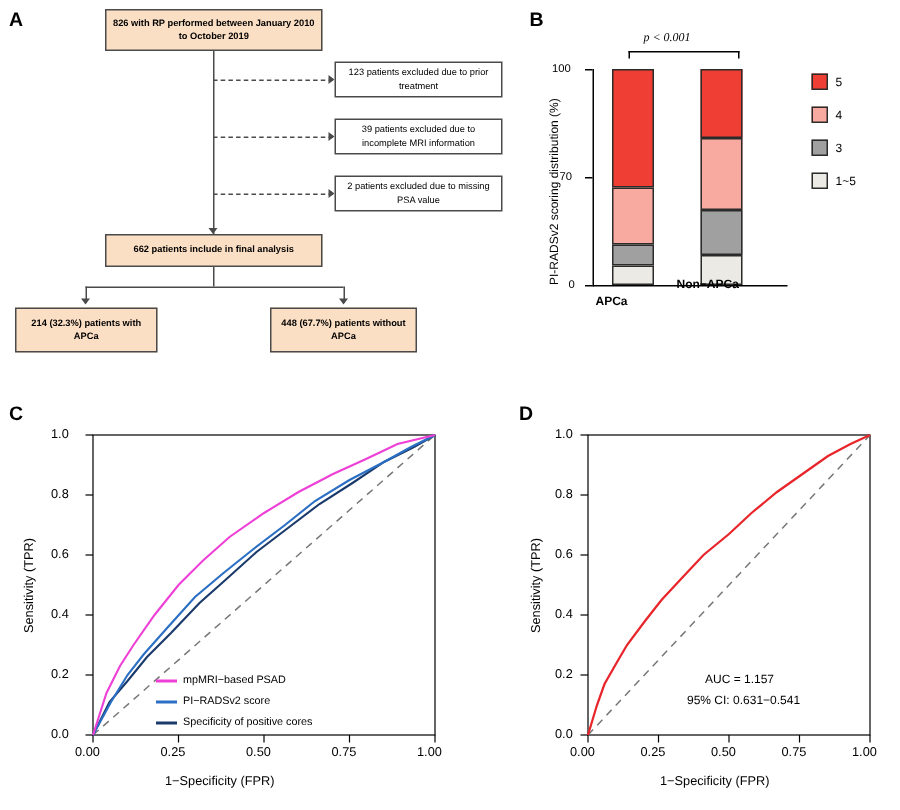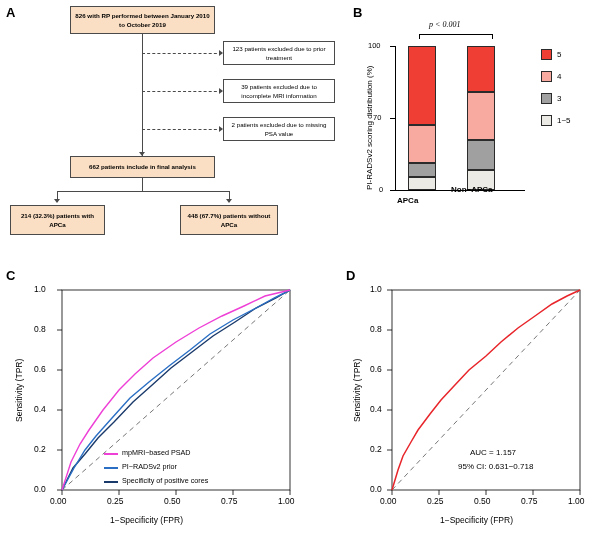"PI−RADSv2 prior" div.roc-legend-text { text: prior -> score }
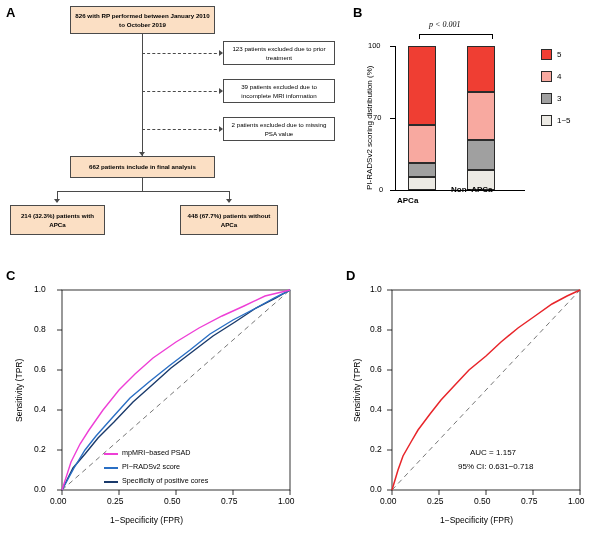"95% CI: 0.631−0.718" div.roc-stat { text: 0.718 -> 0.541 }
